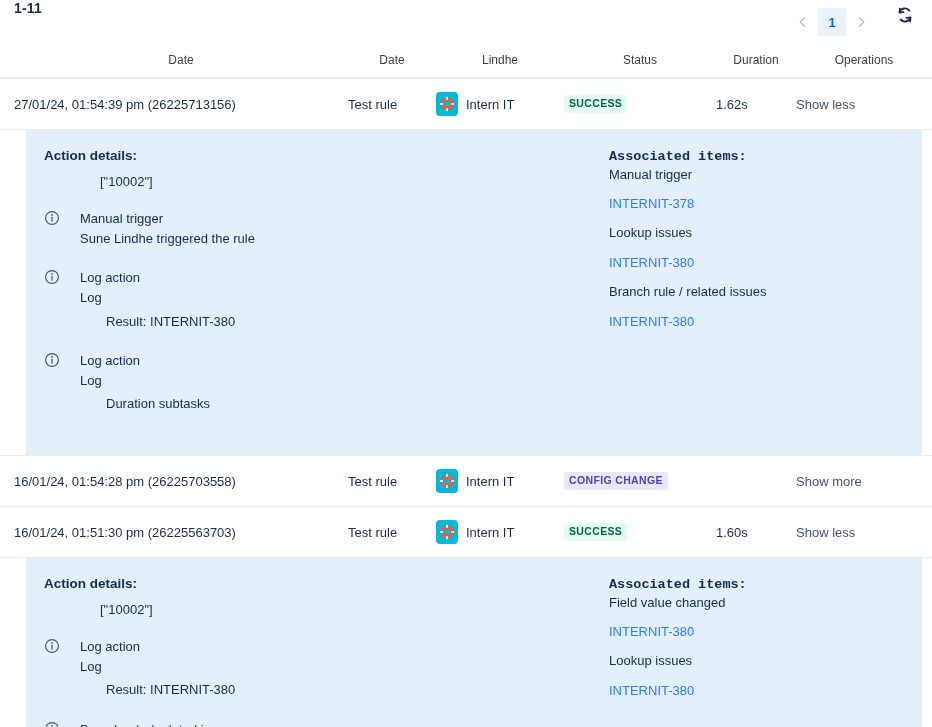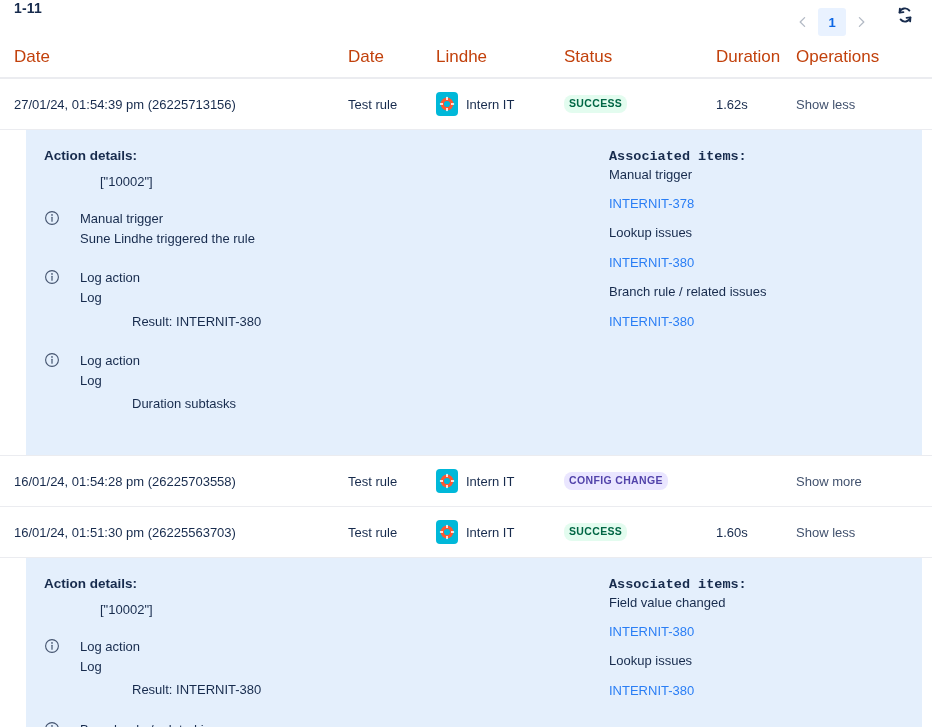"Date" thead th { color: #c2410c -> #404040; font-size: 17px -> 12px; text-align: left -> center }
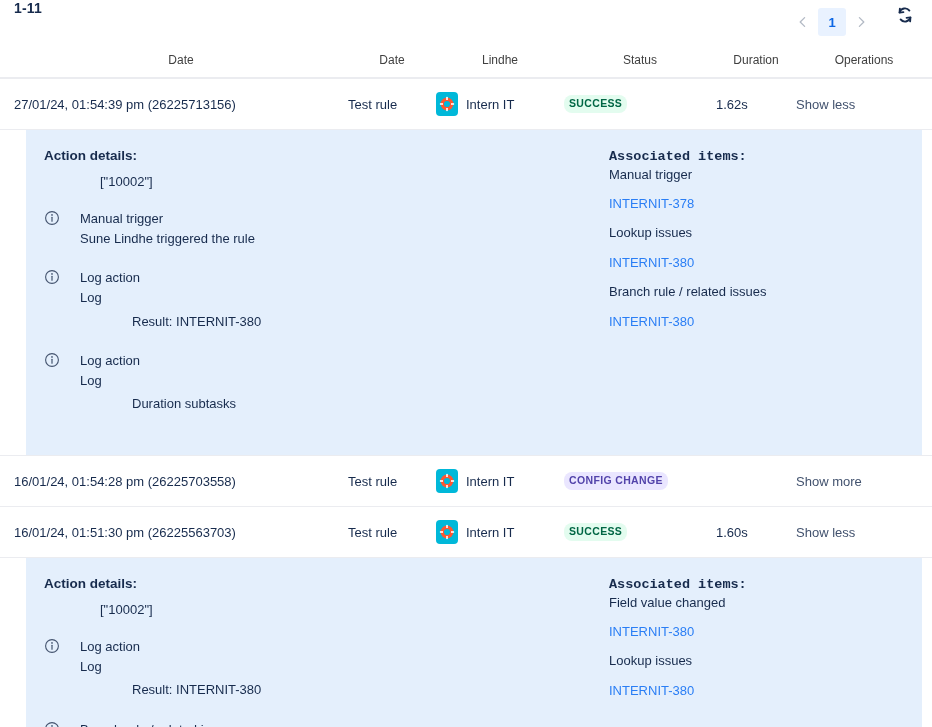"SUCCESS" .badge { border-radius: 8px -> 3px }
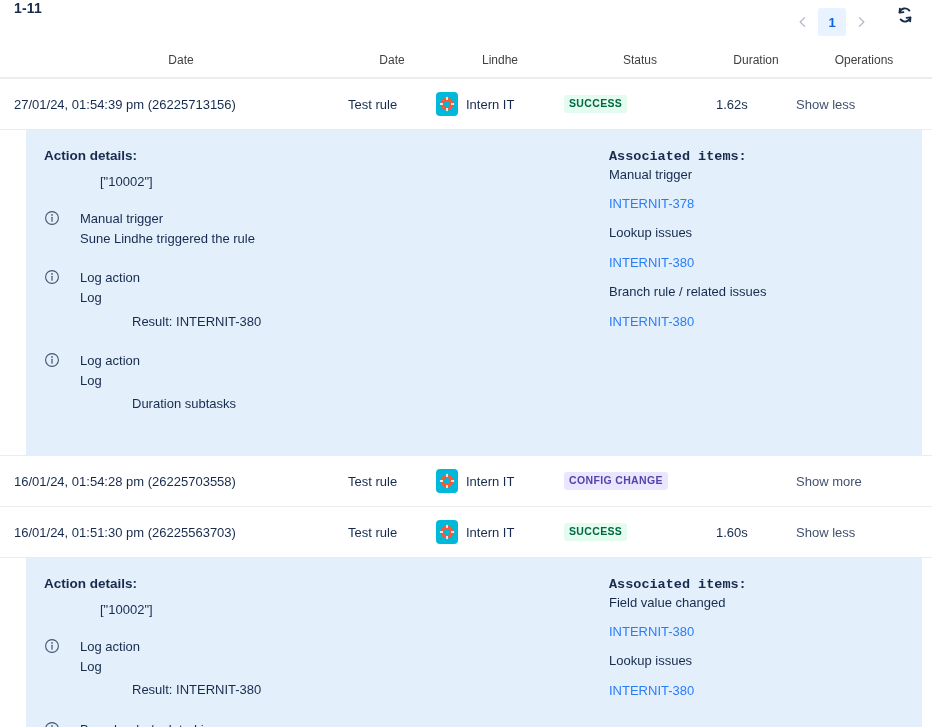"Result: INTERNIT-380" .action-result { margin-left: 52px -> 26px }
